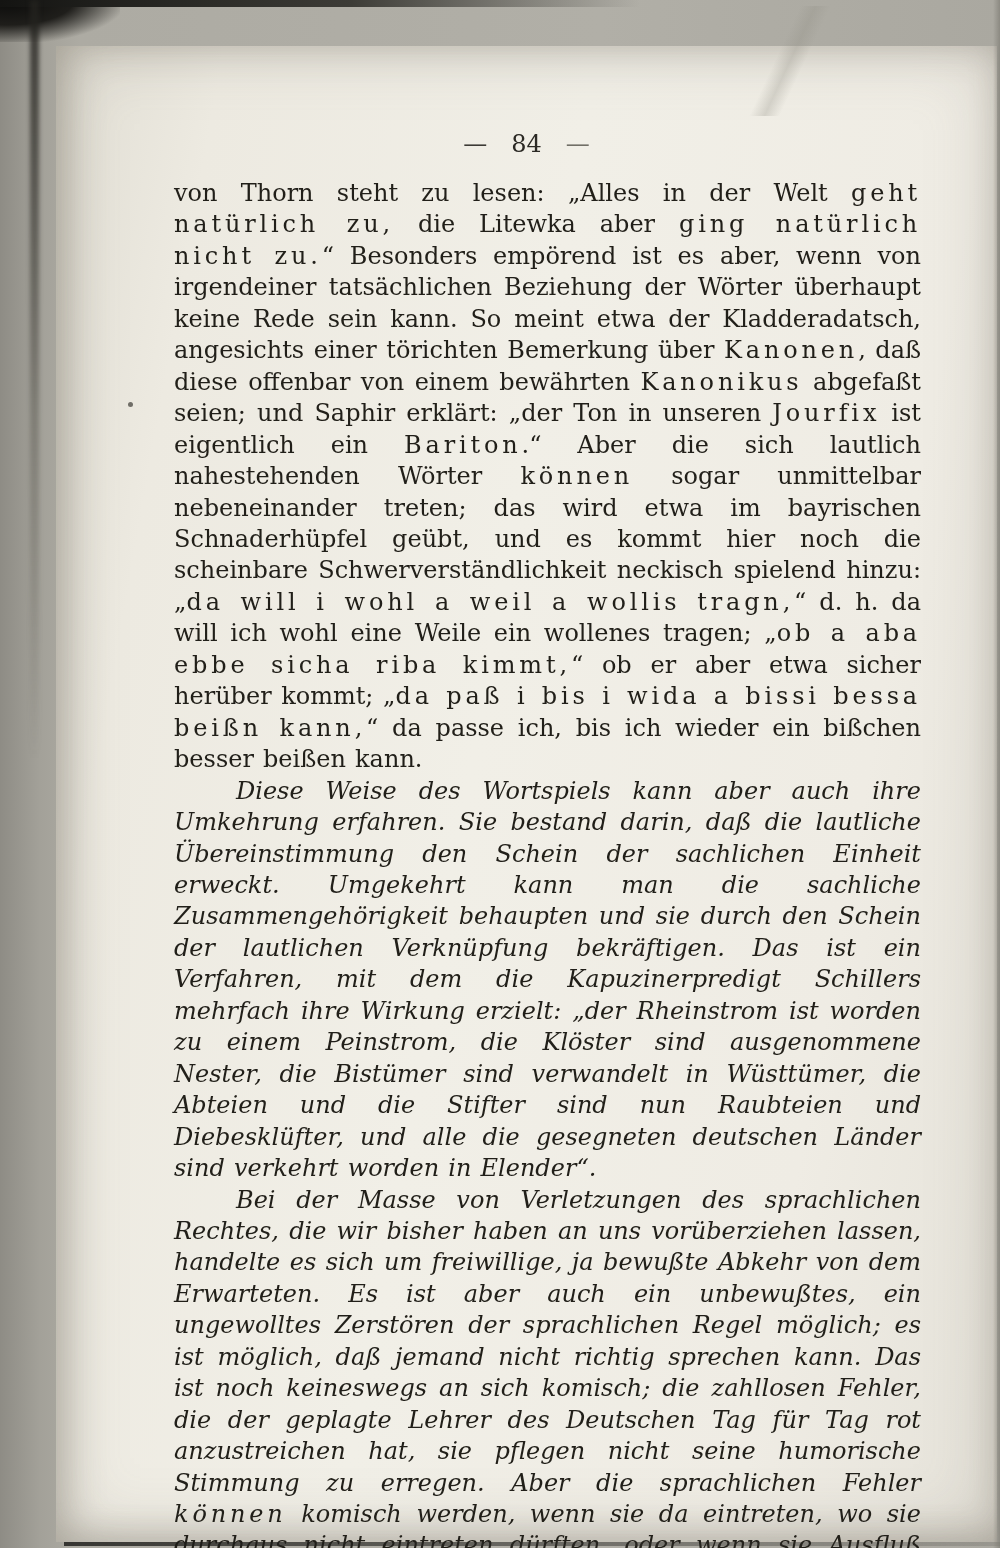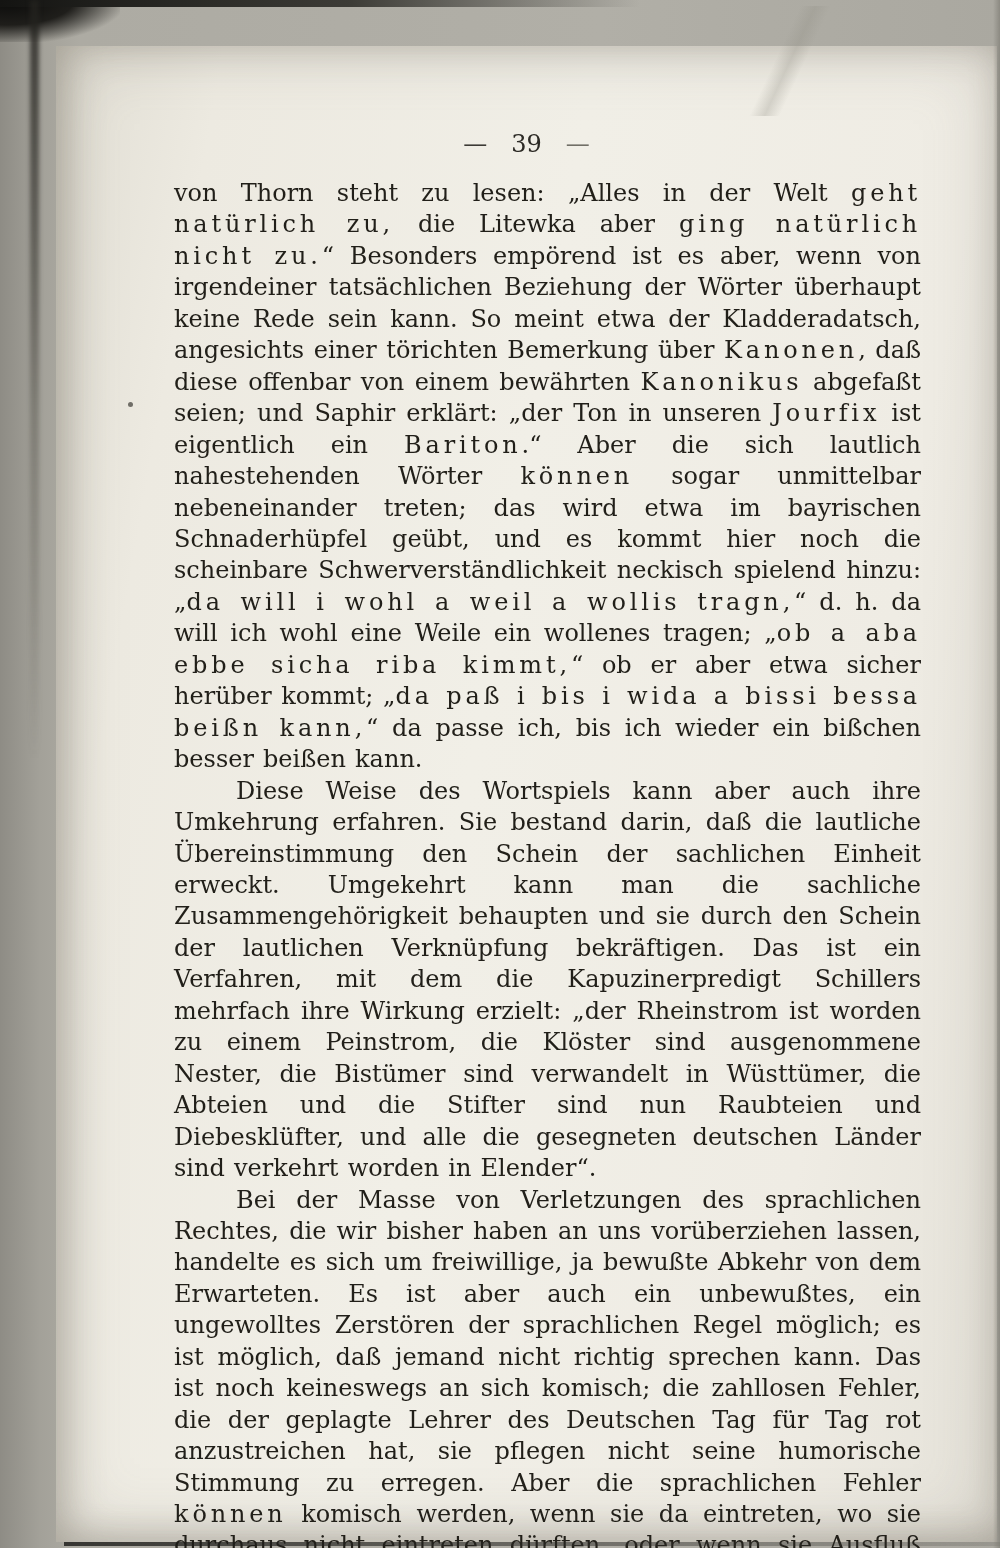"39" span { text: 39 -> 84 }
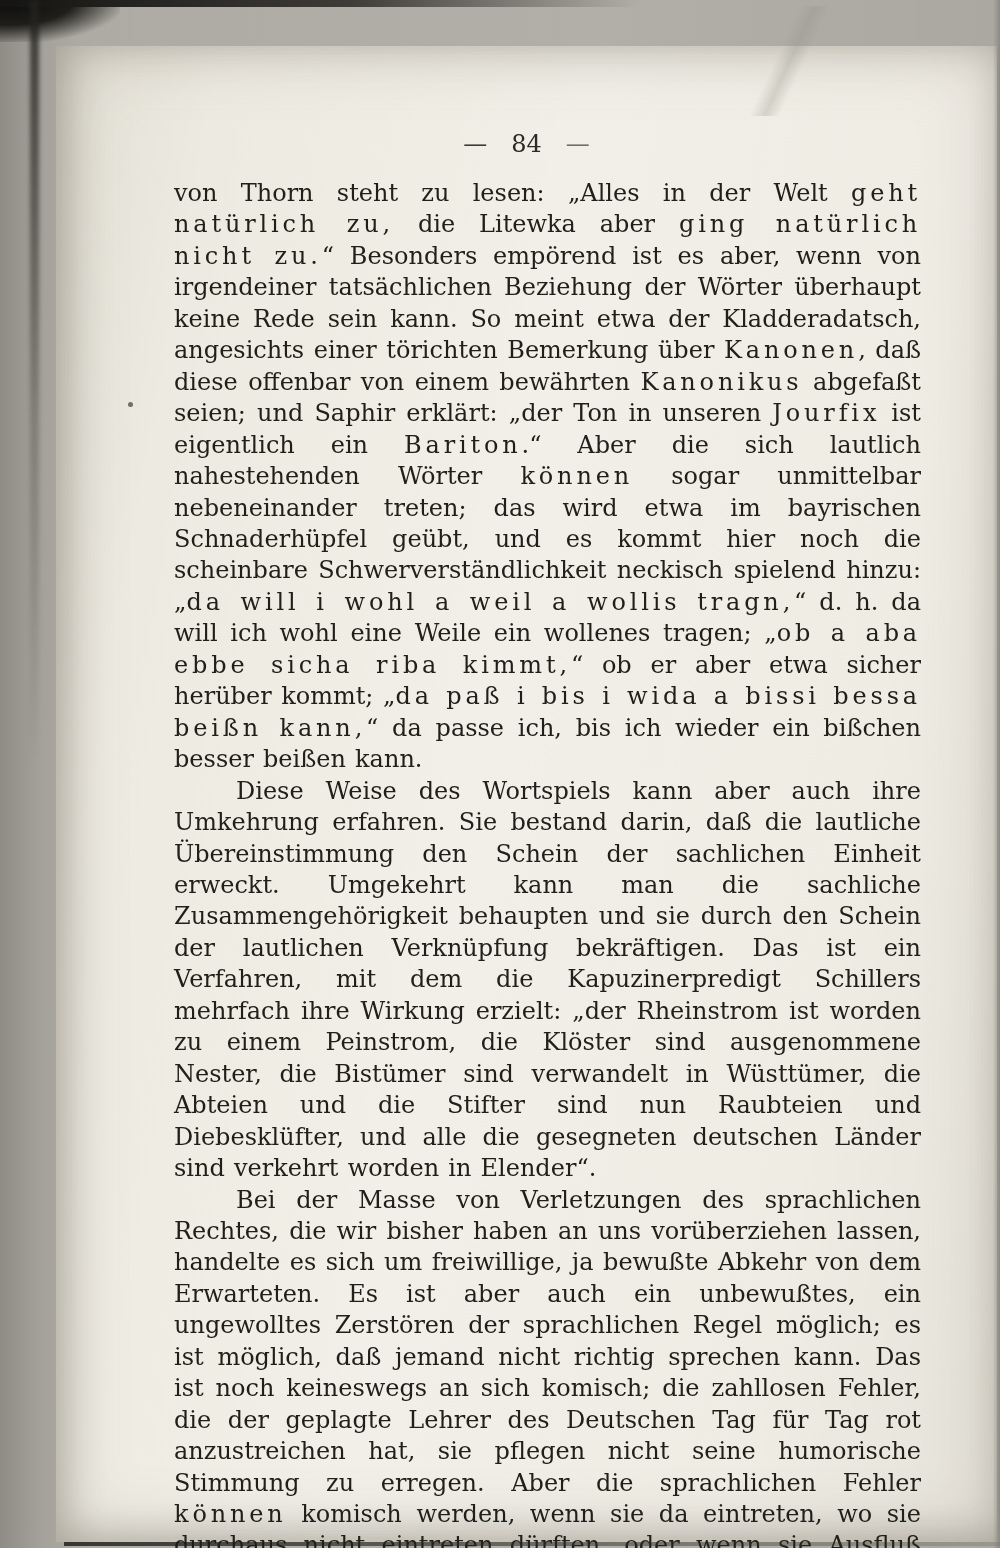"Diese Weise des Wortspiels kann" .text-block p.indent { font-style: none -> italic }
